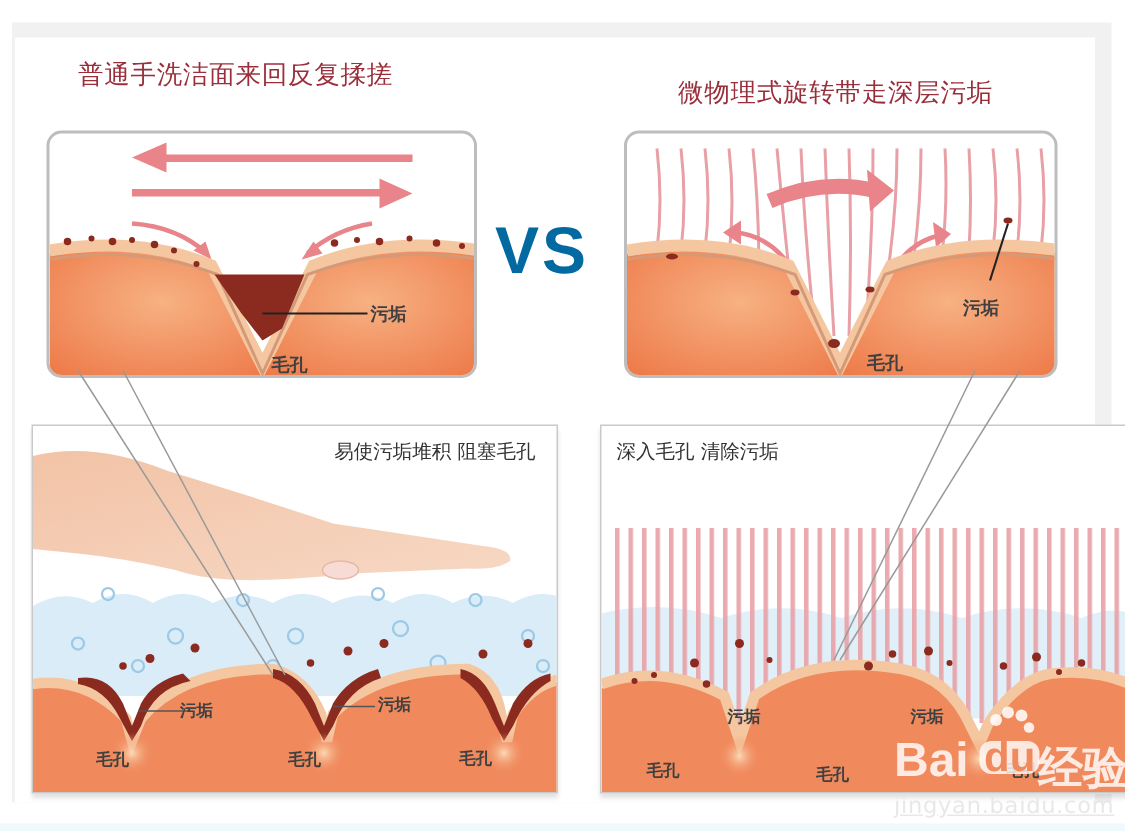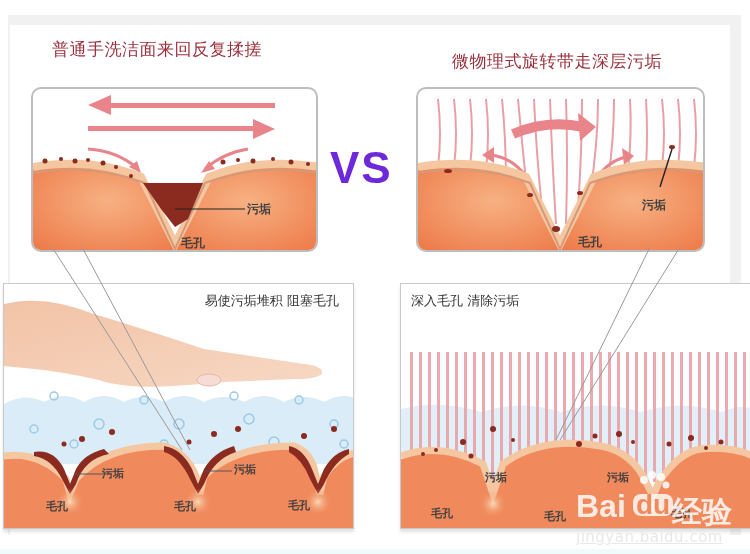"VS" .vs { color: #6d28d9 -> #0369a1 }
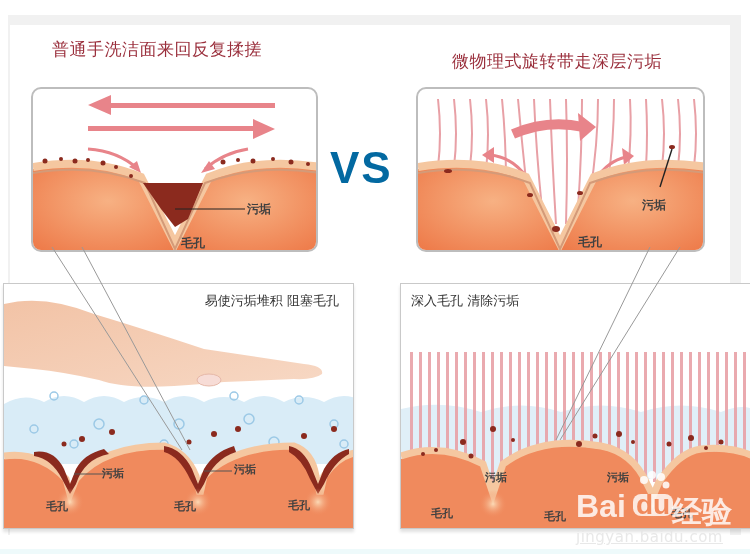"易使污垢堆积 阻塞毛孔" div.panel-bot { left: 3px -> 21px }
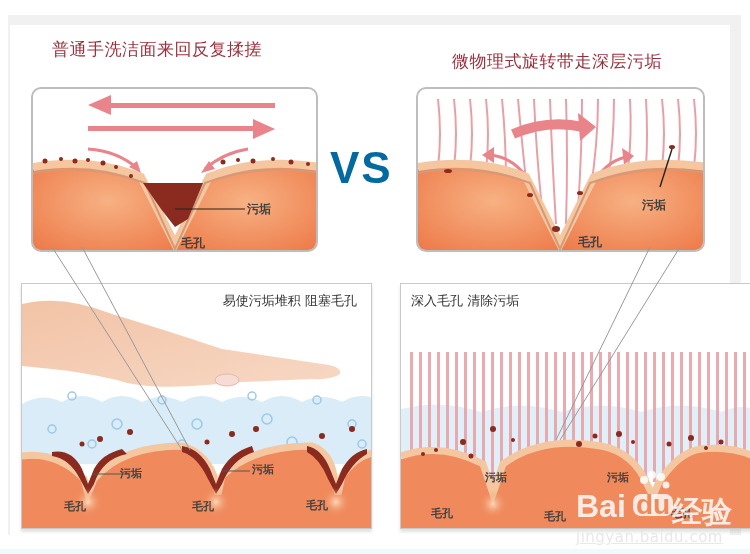"Bai" .wm { margin-left: none -> 20px }
